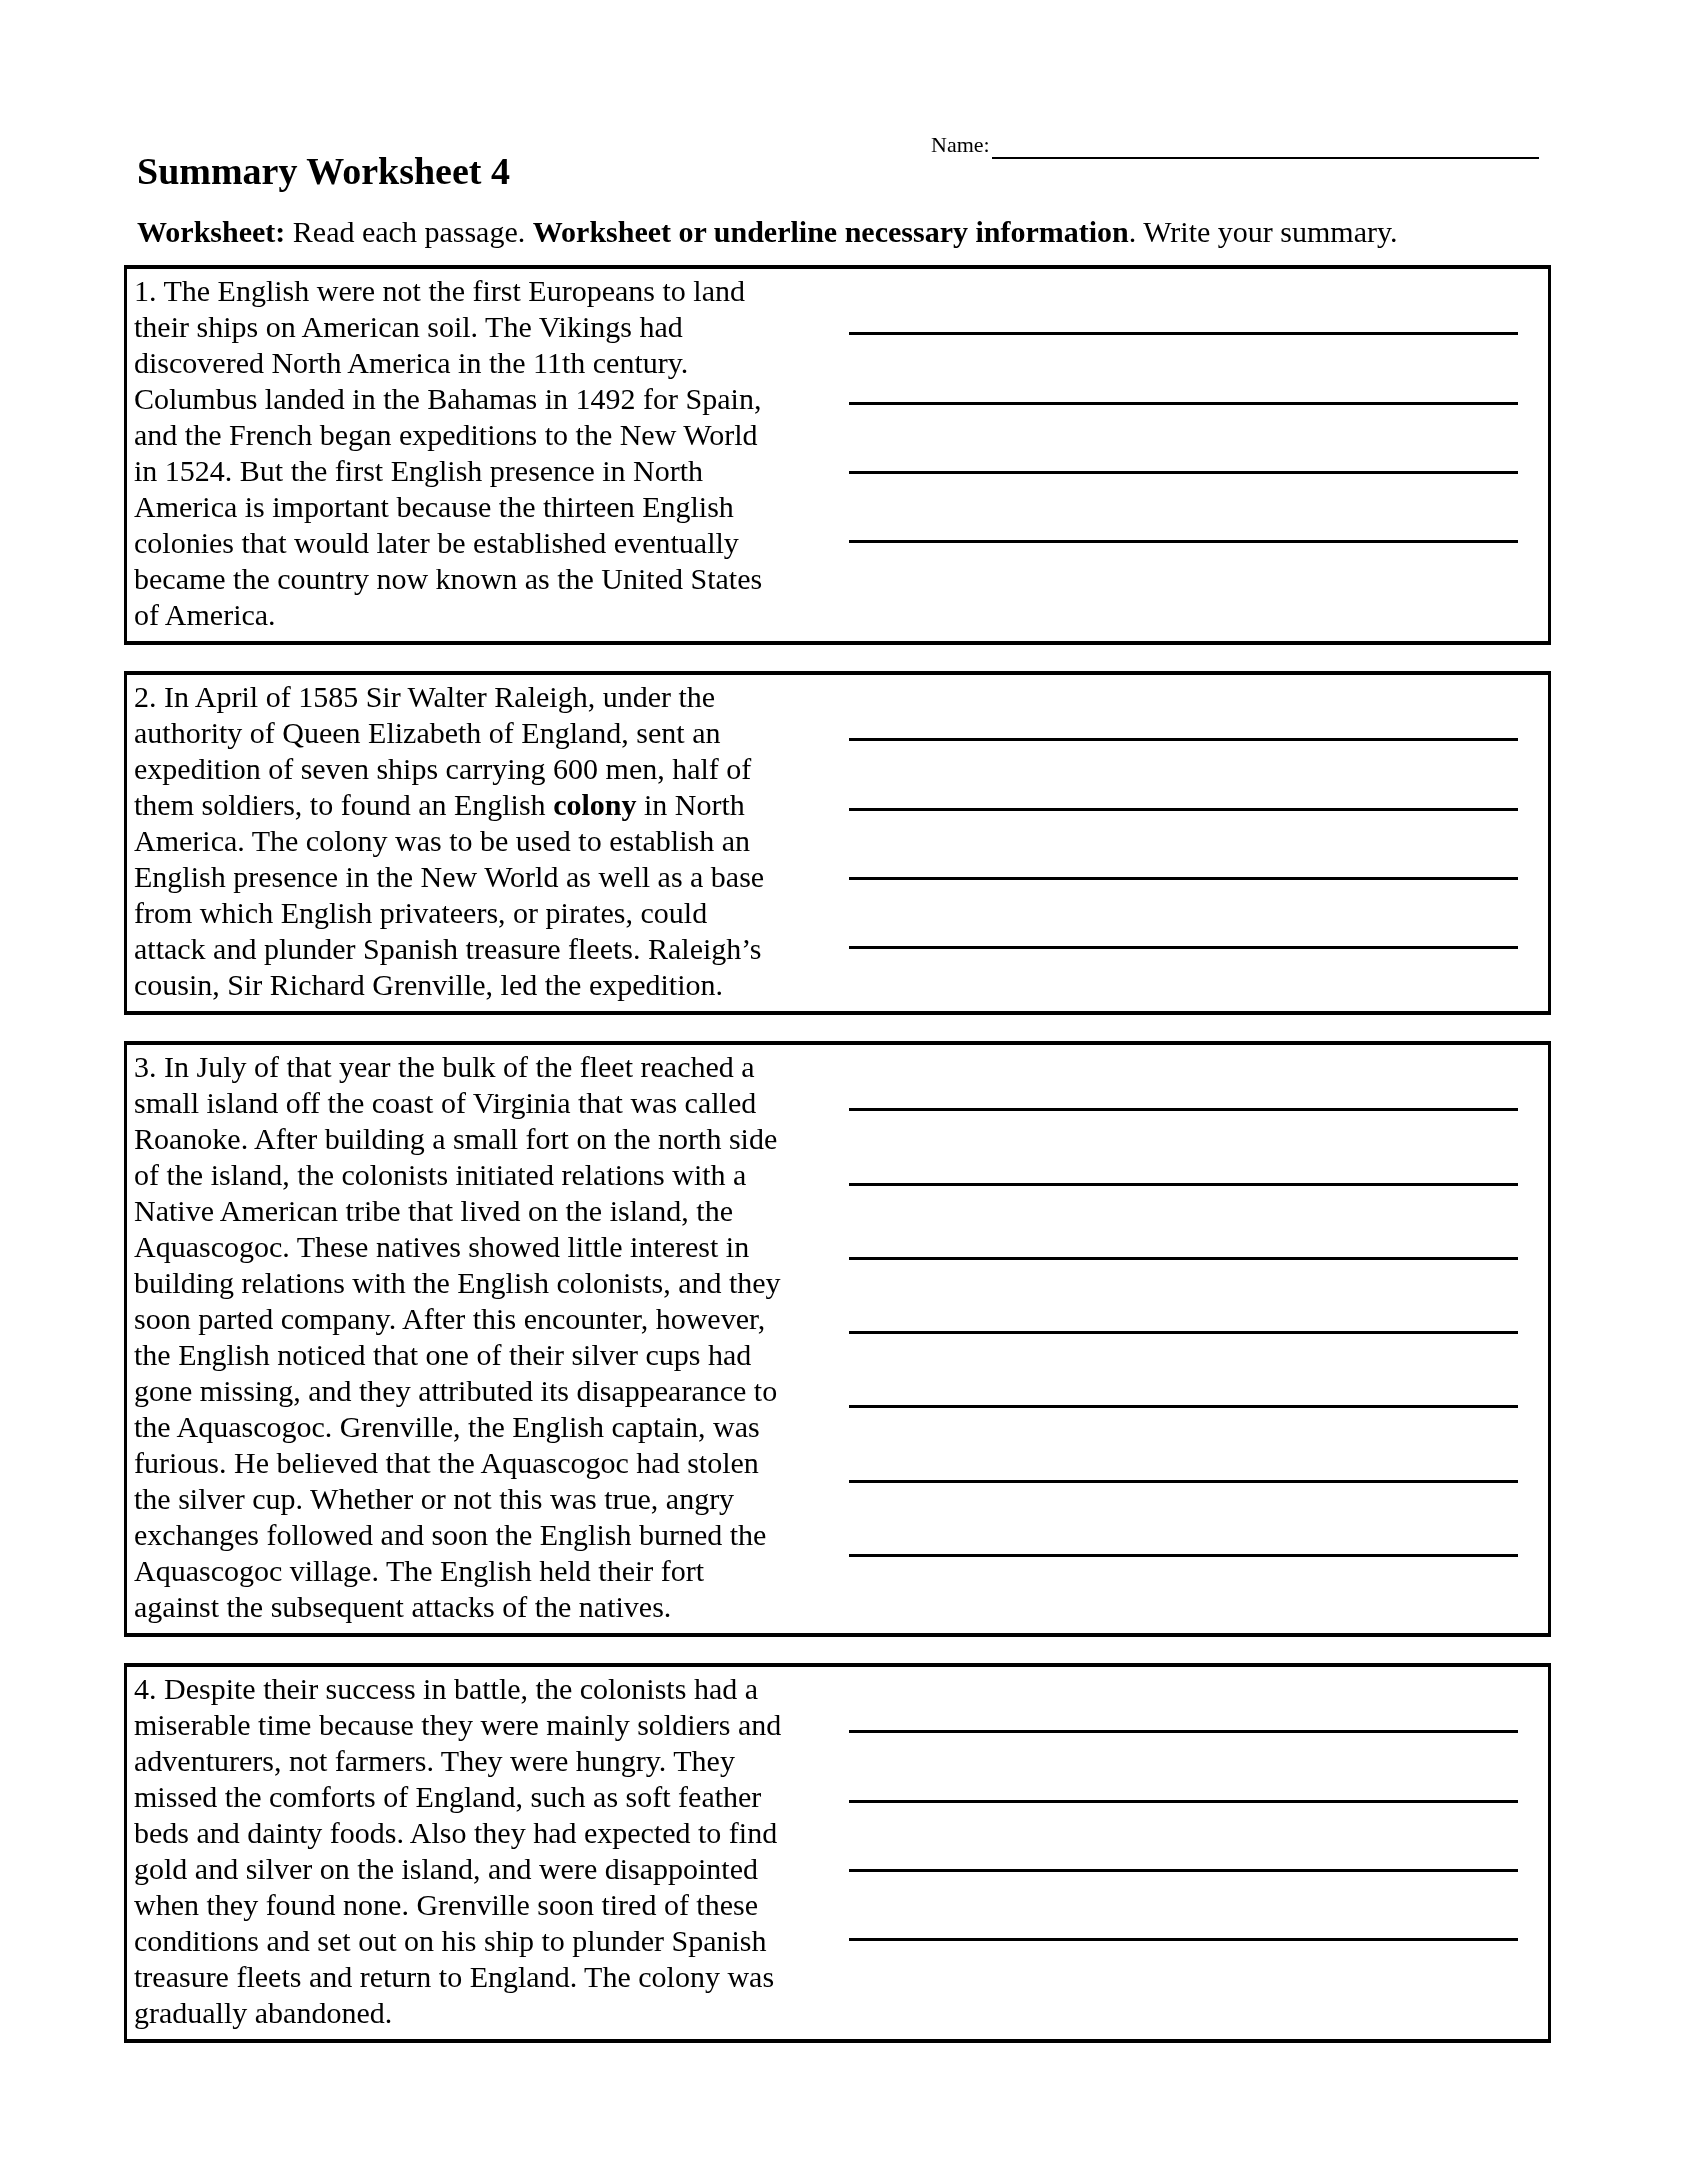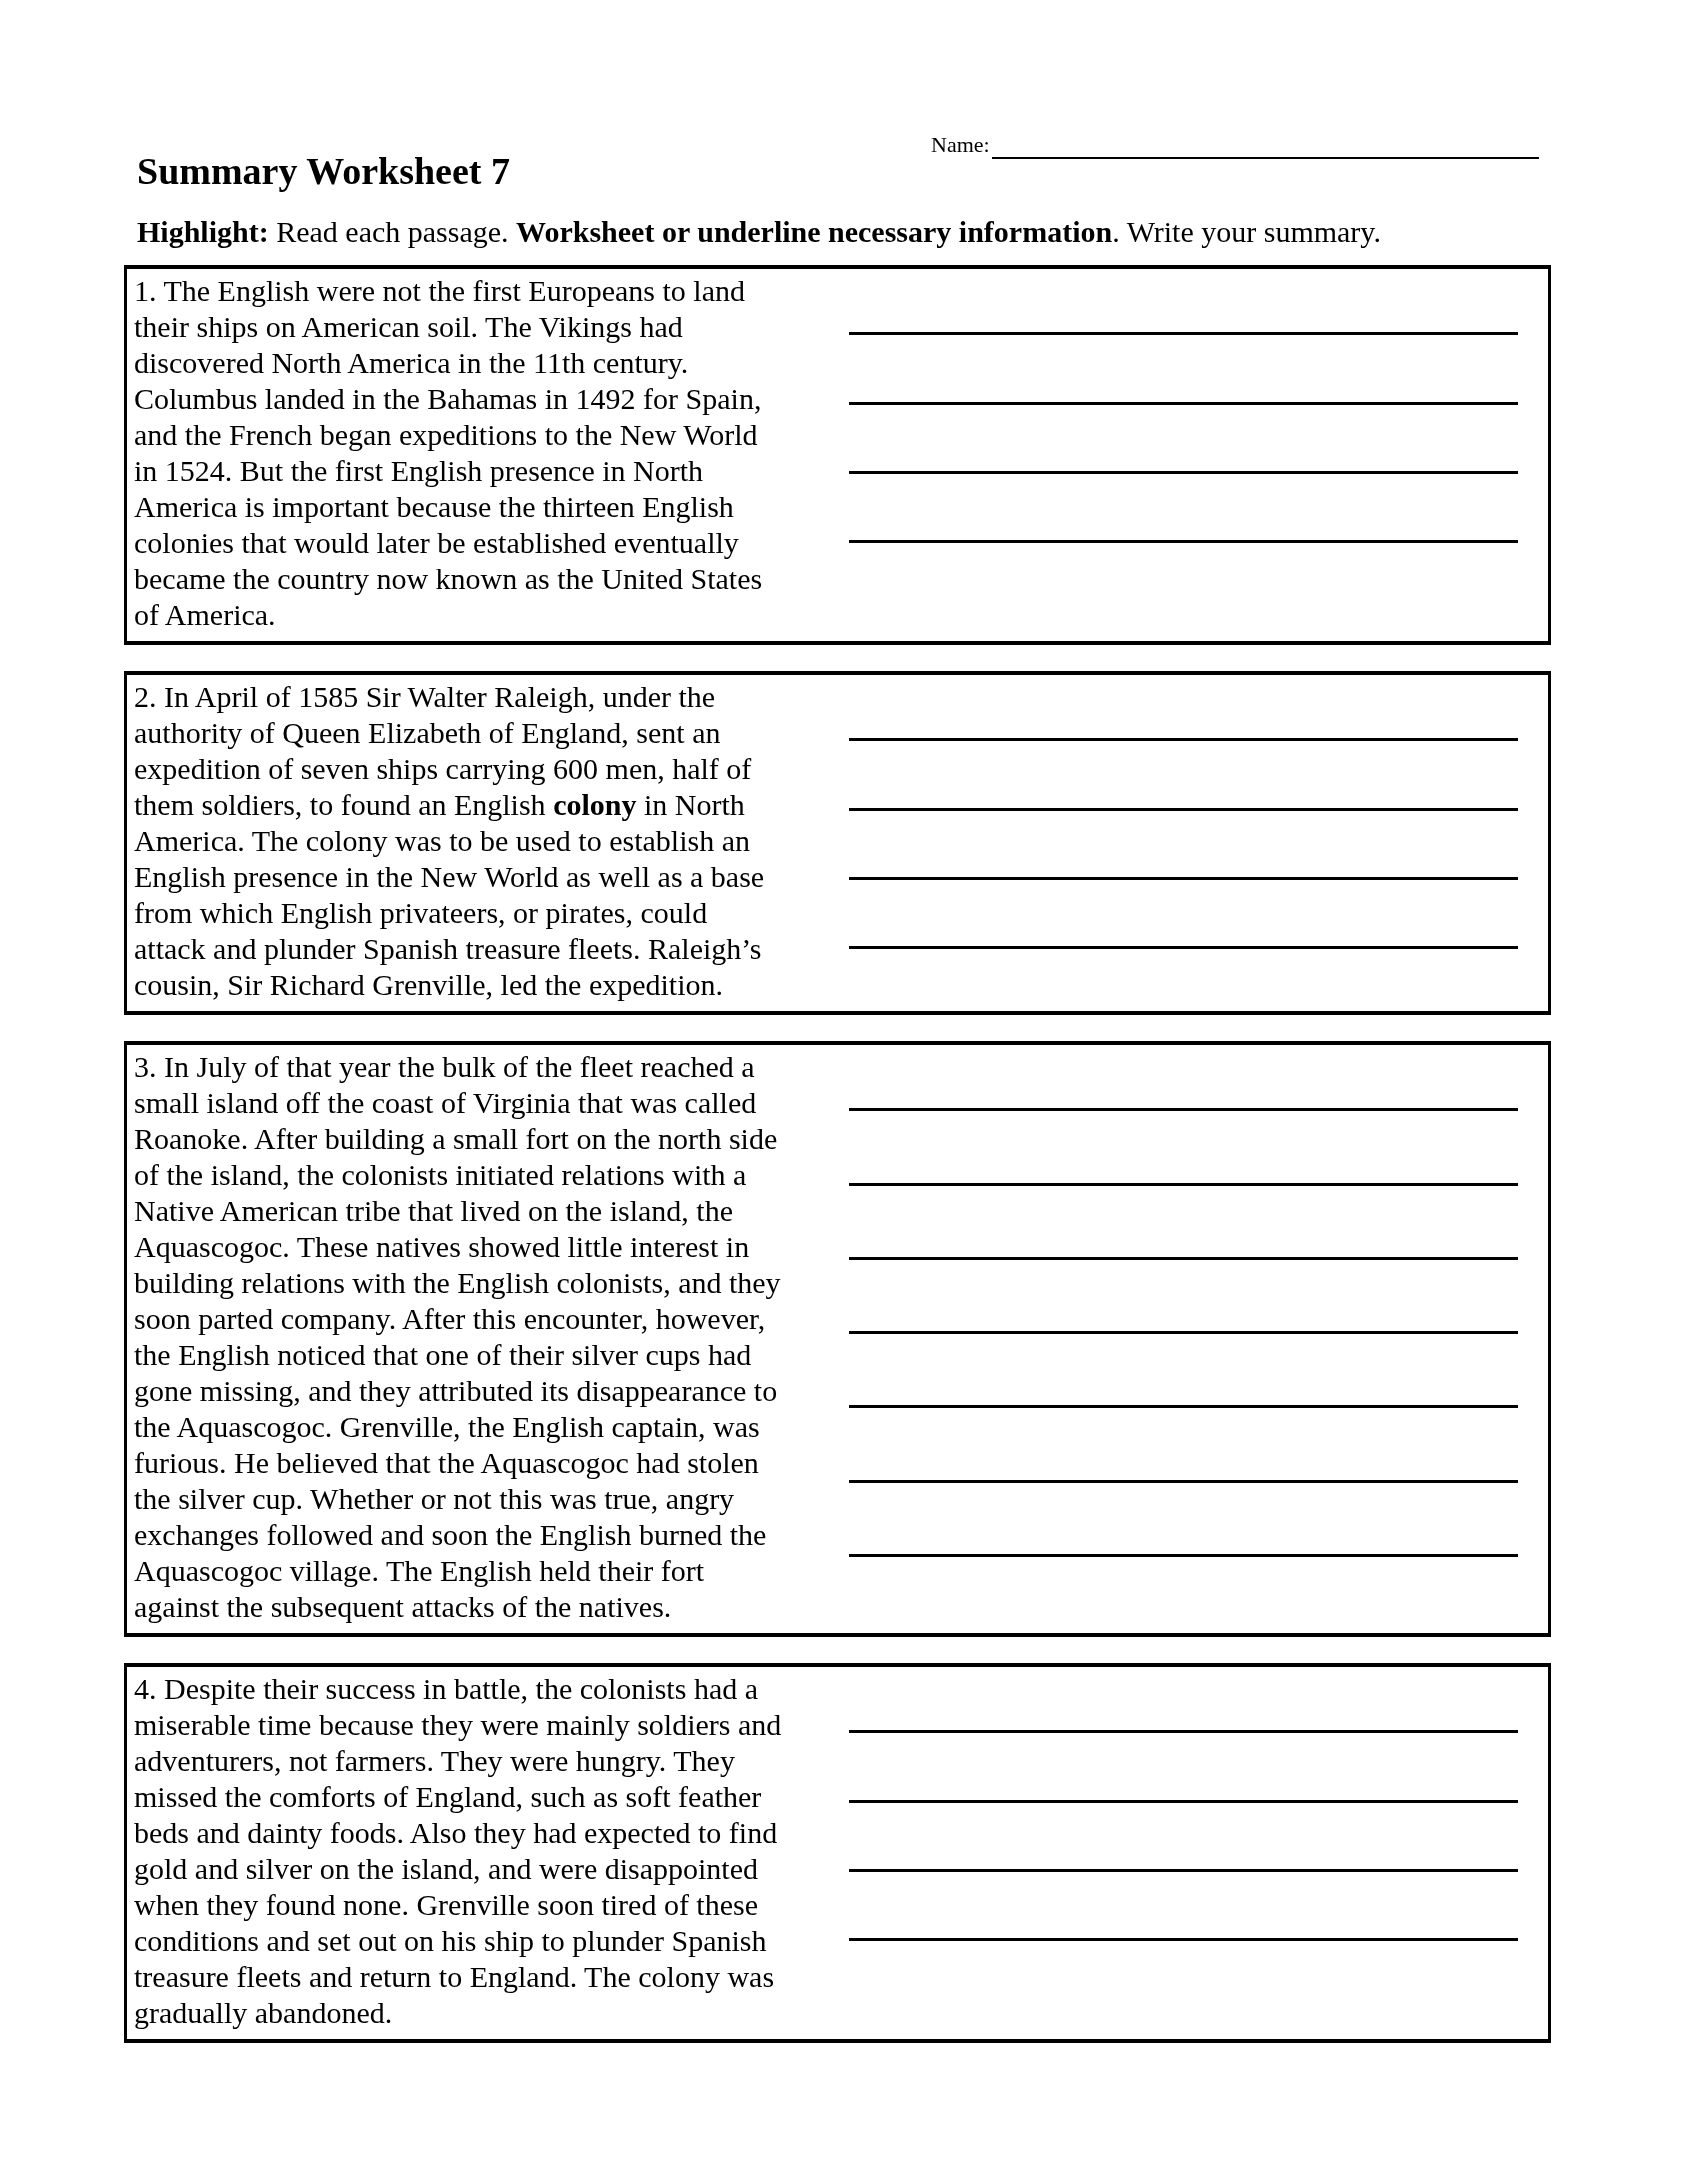"Summary Worksheet 7" h1.page-title { text: 7 -> 4 }
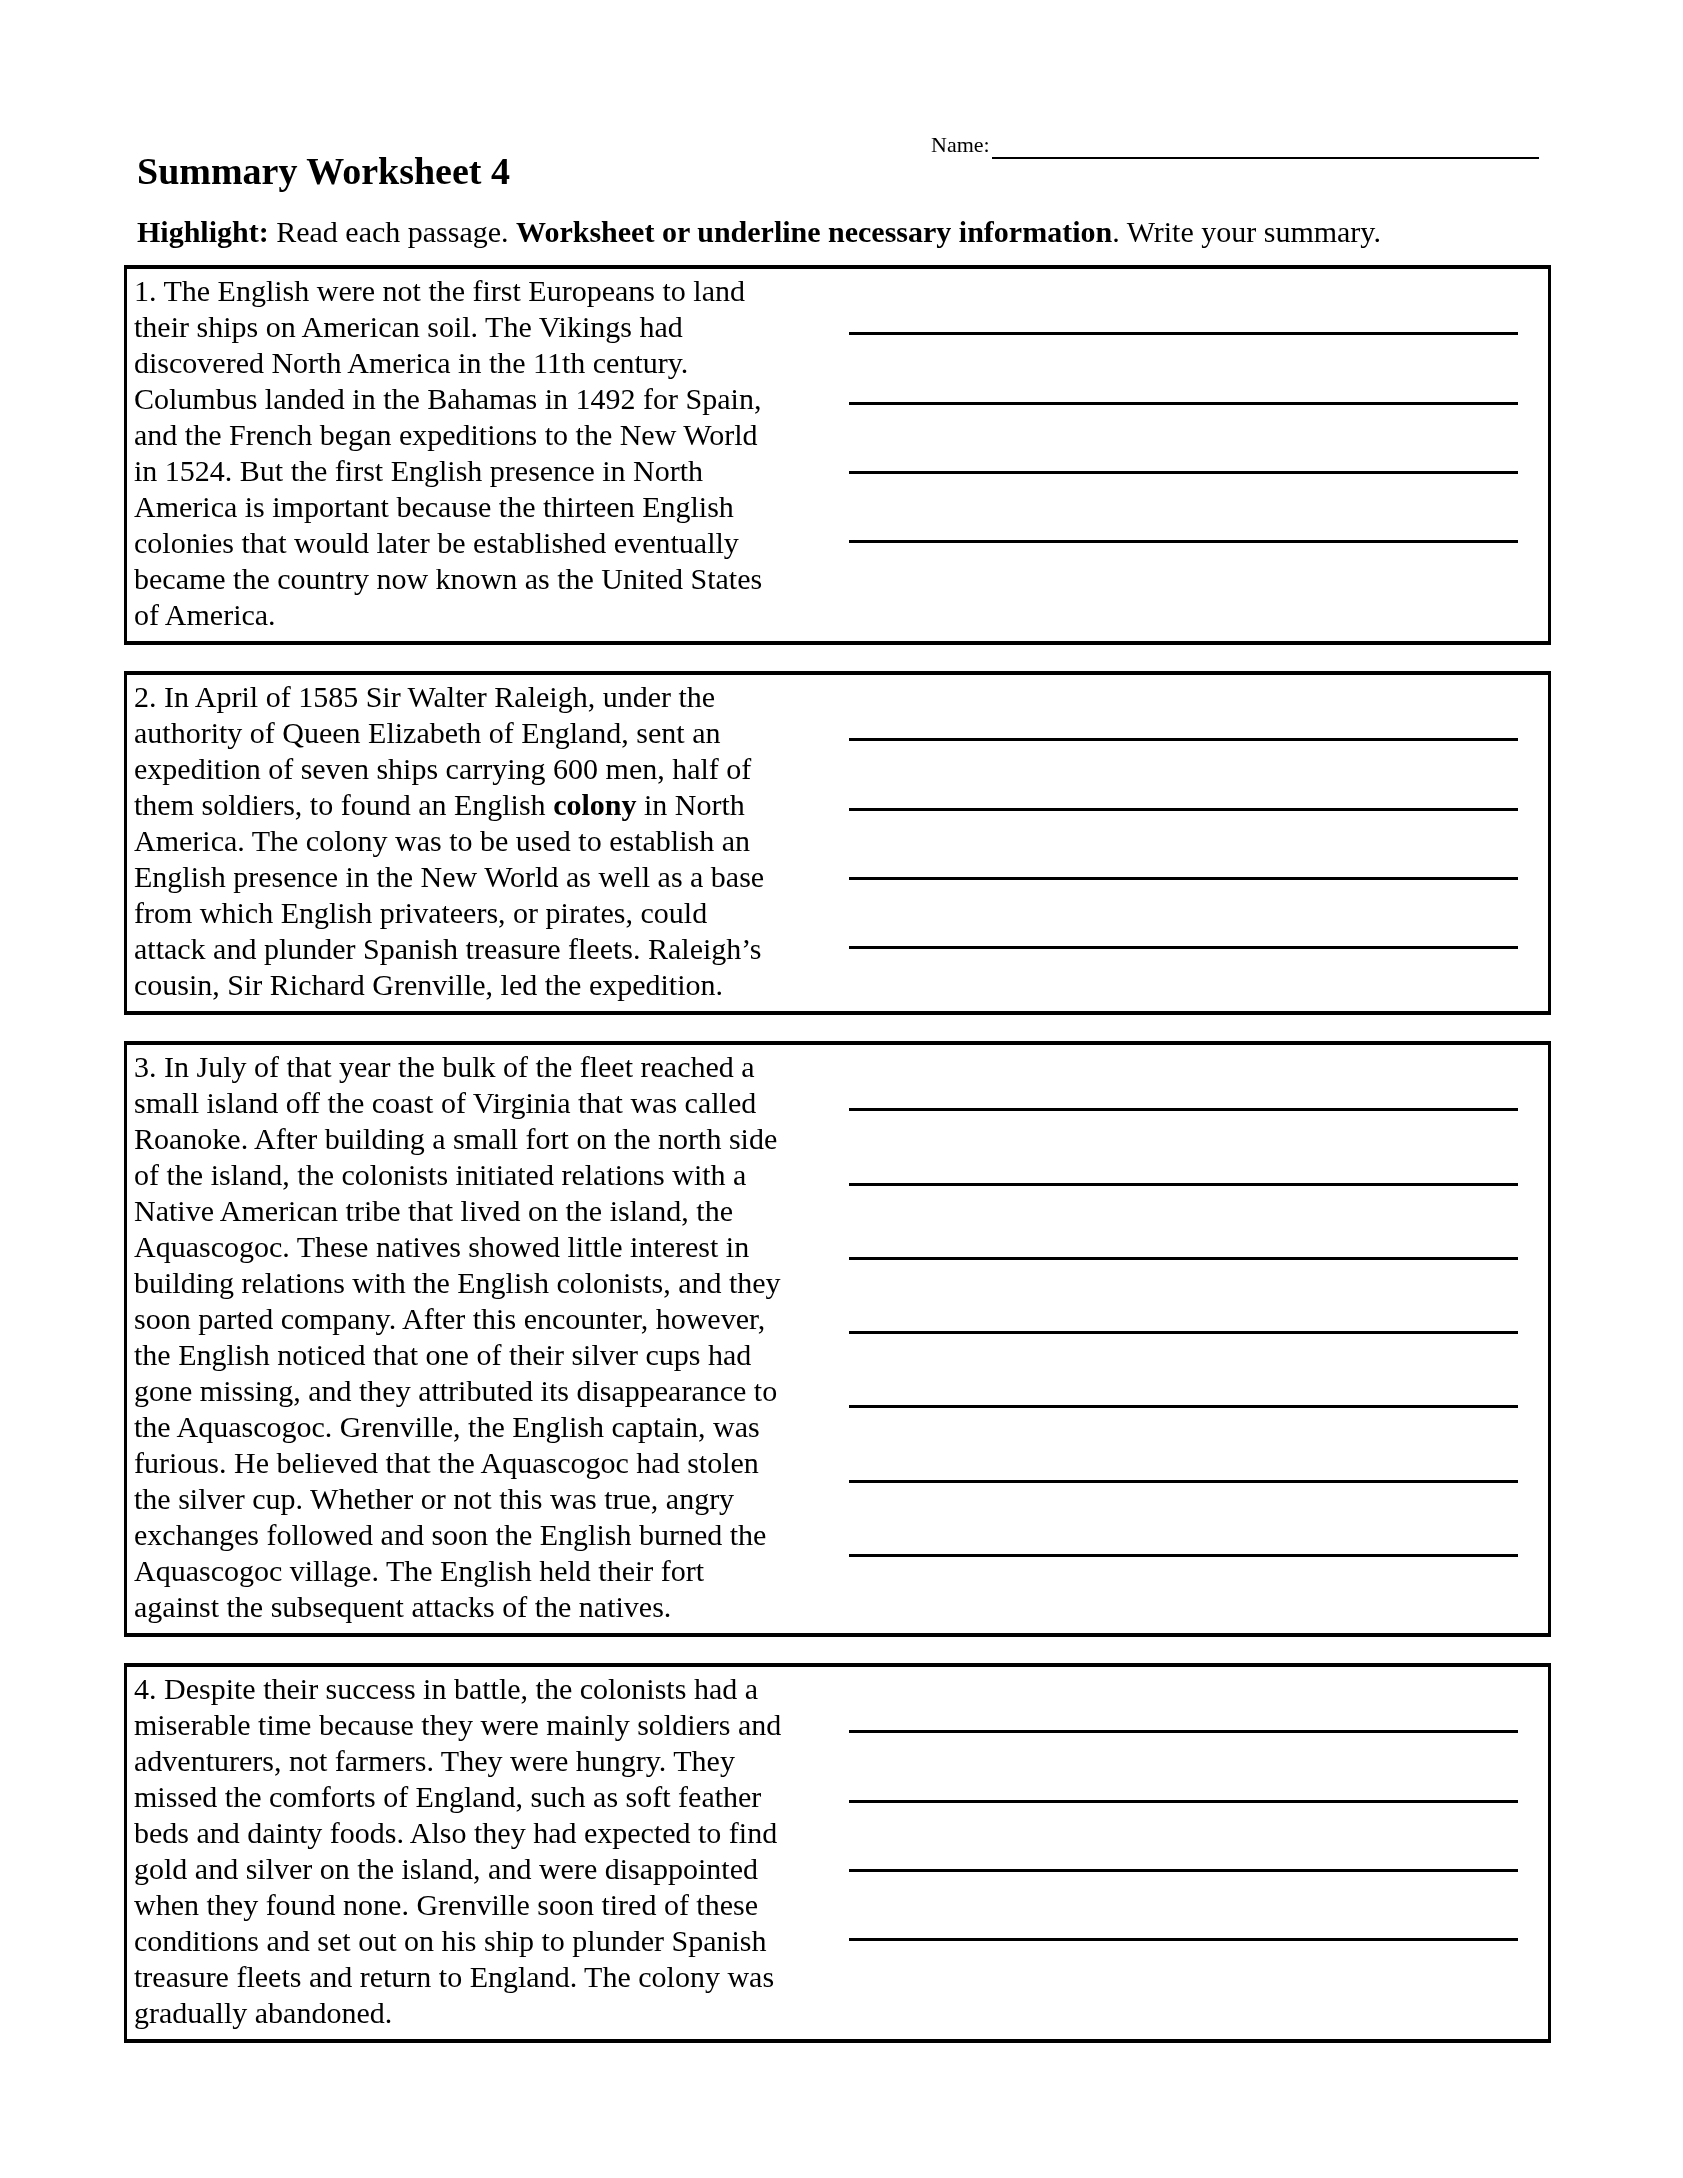"Highlight:" b { text: Highlight -> Worksheet }
